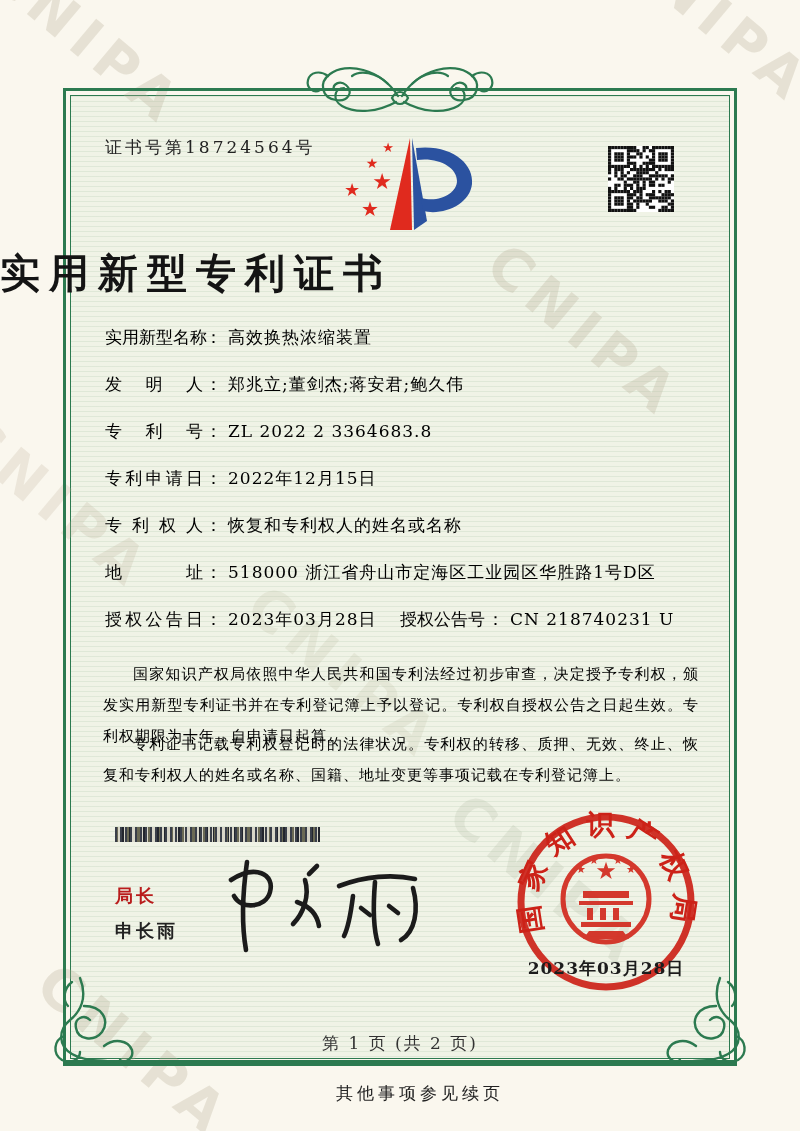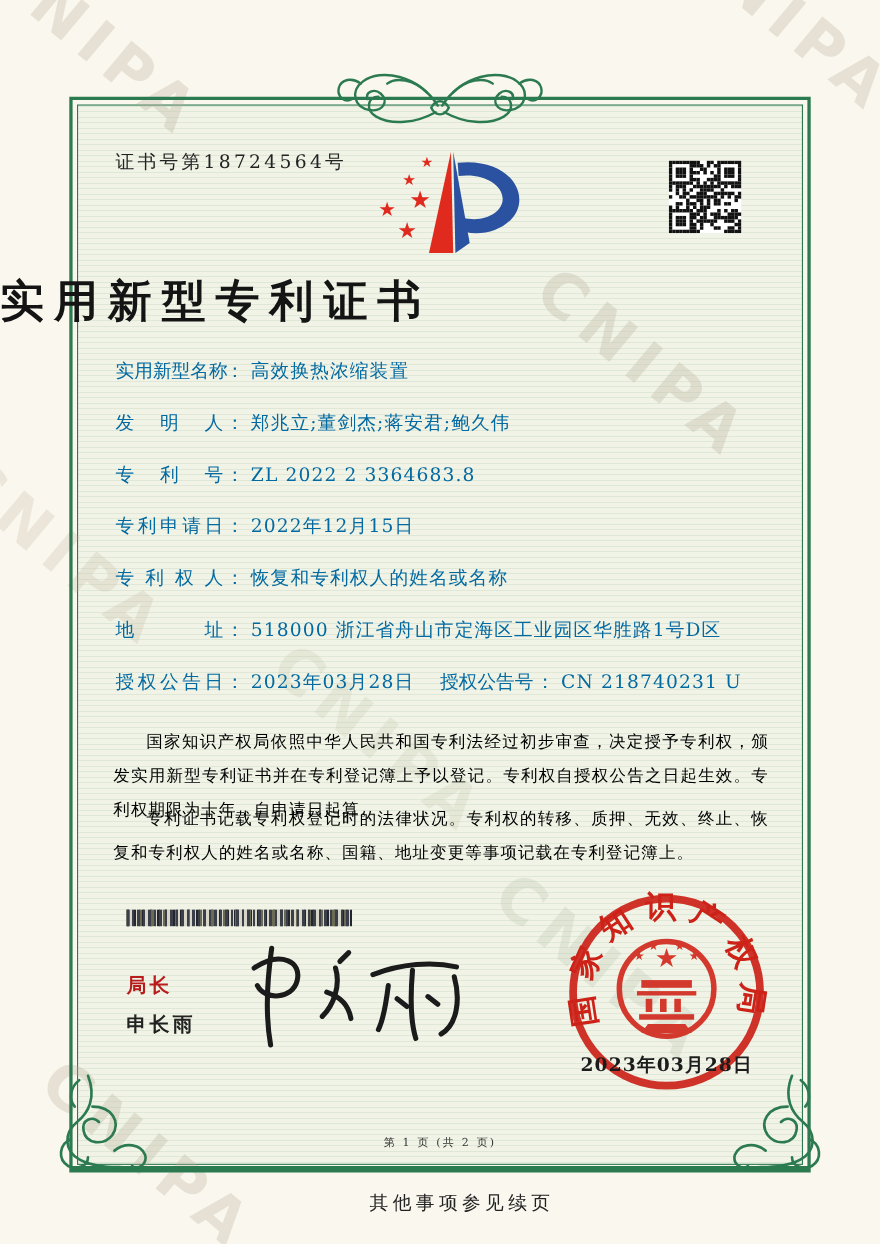"实用新型名称： 高效换热浓缩装置" .frow { color: #0369a1 -> #000000 }
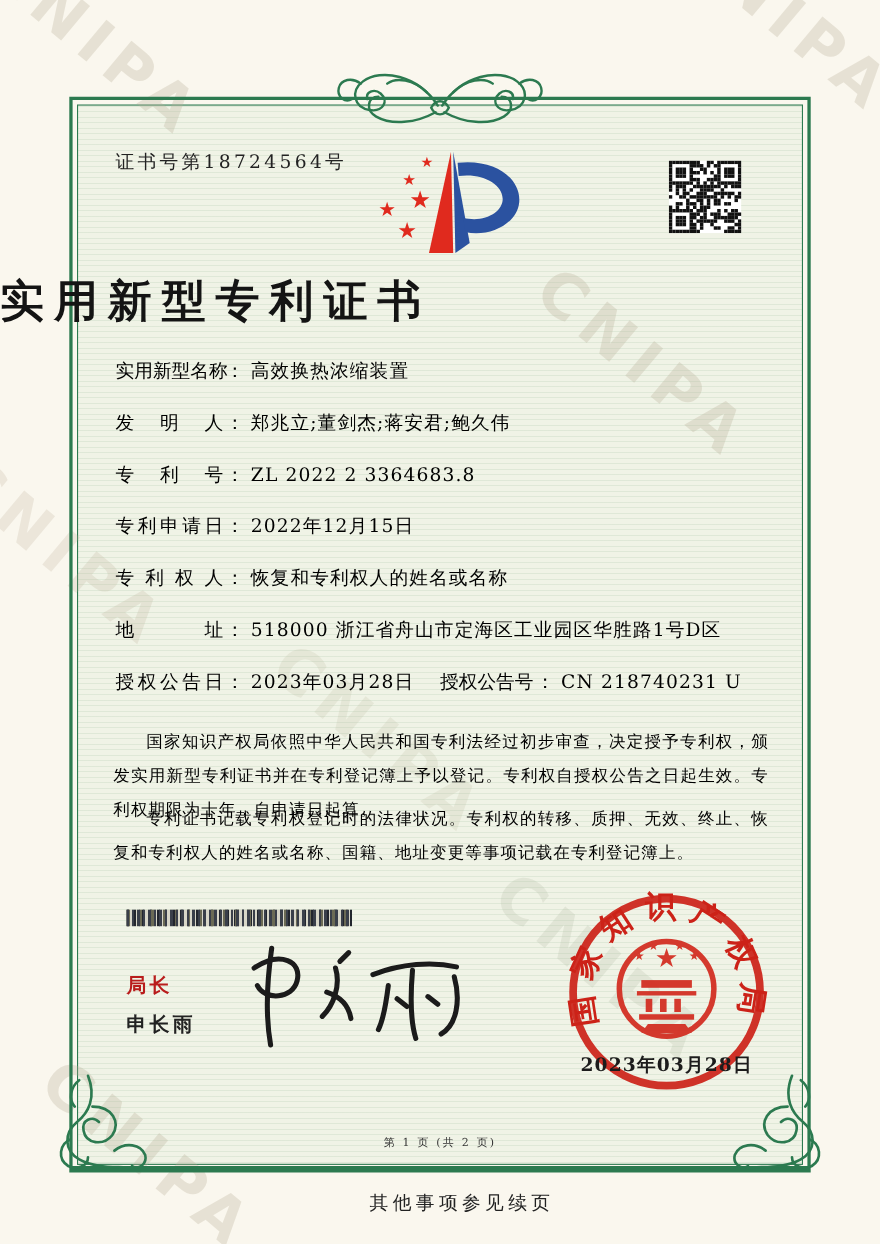"第 1 页 (共 2" .page-info { font-size: 10px -> 17px }
